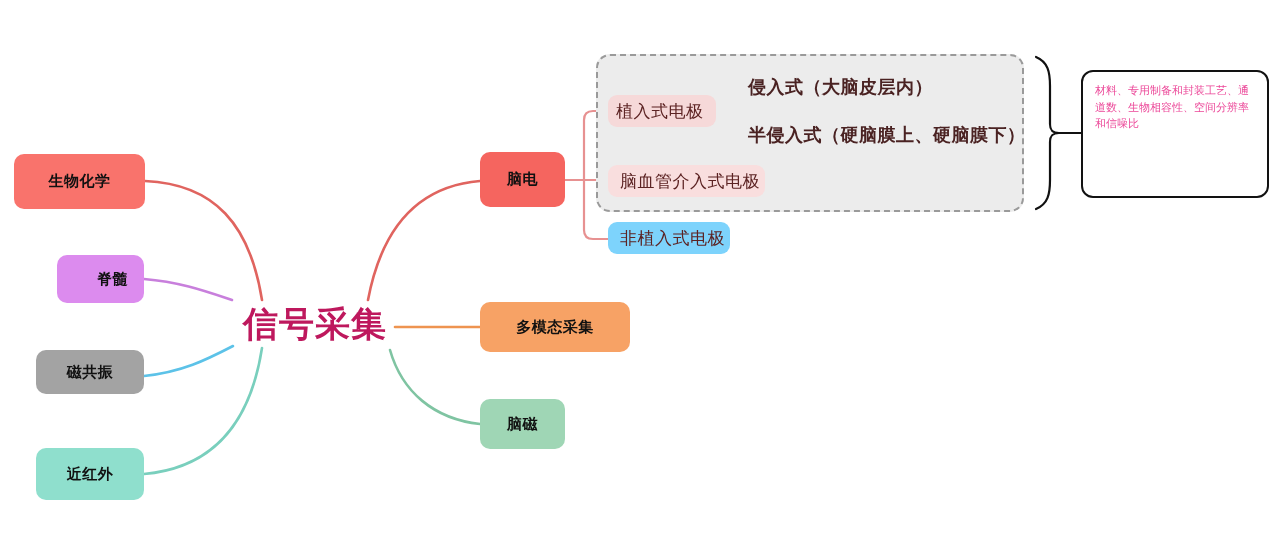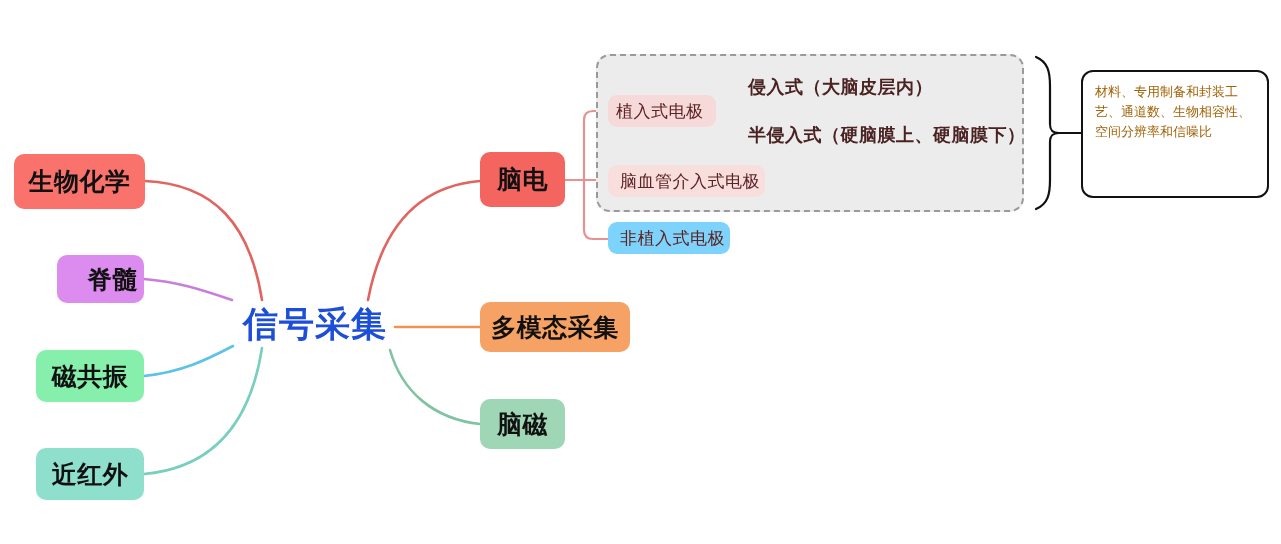"材料、专用制备和封装工艺、通道数、生物相容性、空间分辨率和信噪比" .note { color: #a16207 -> #ec4899; font-size: 13px -> 11px }
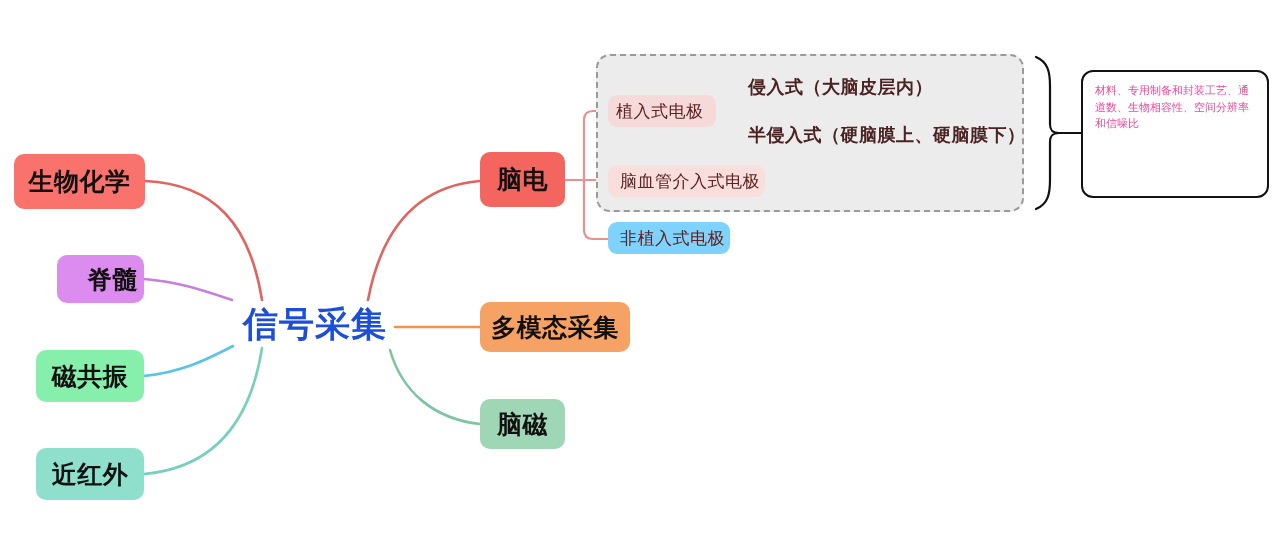"生物化学" .pill { font-size: 25px -> 15px }
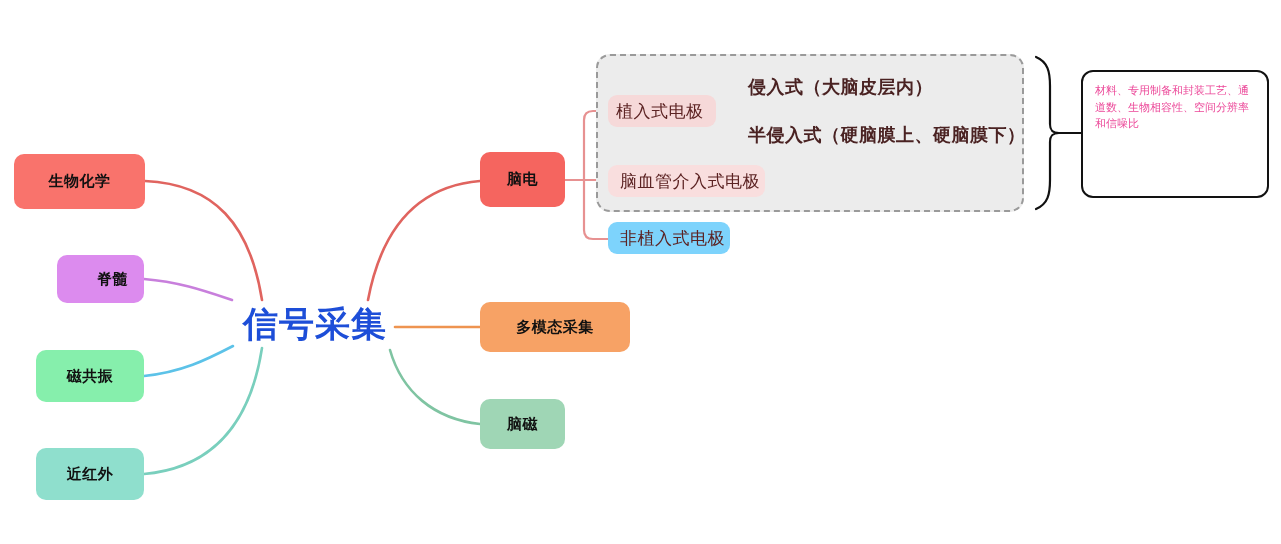"信号采集" .root { color: #1d4ed8 -> #be185d }
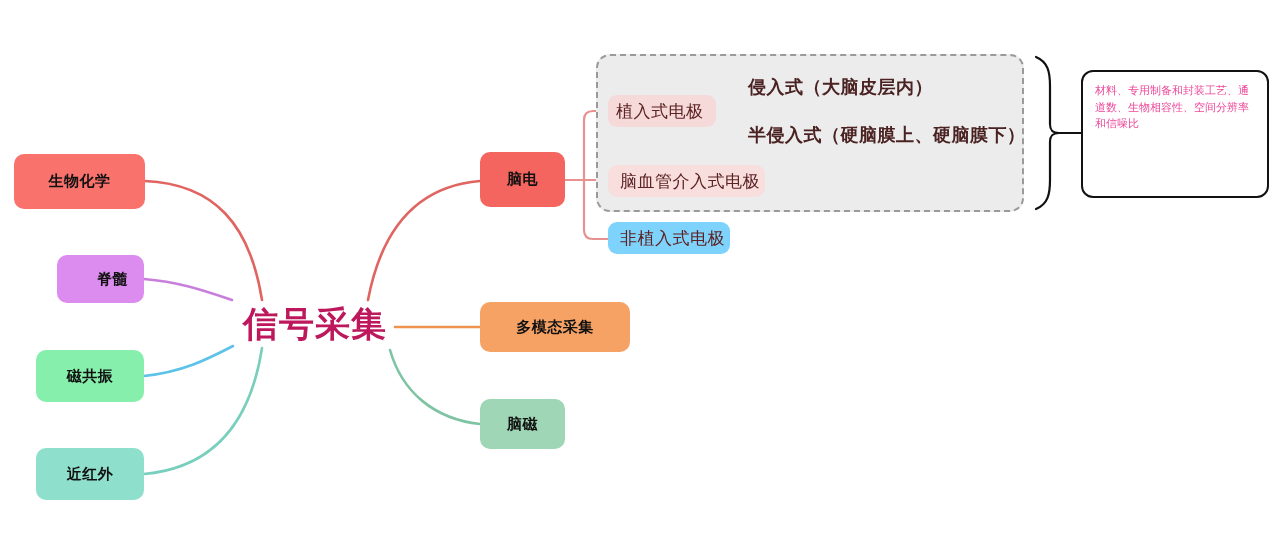"磁共振" div.node { background: #86efac -> #a3a3a3; height: 52px -> 44px }
